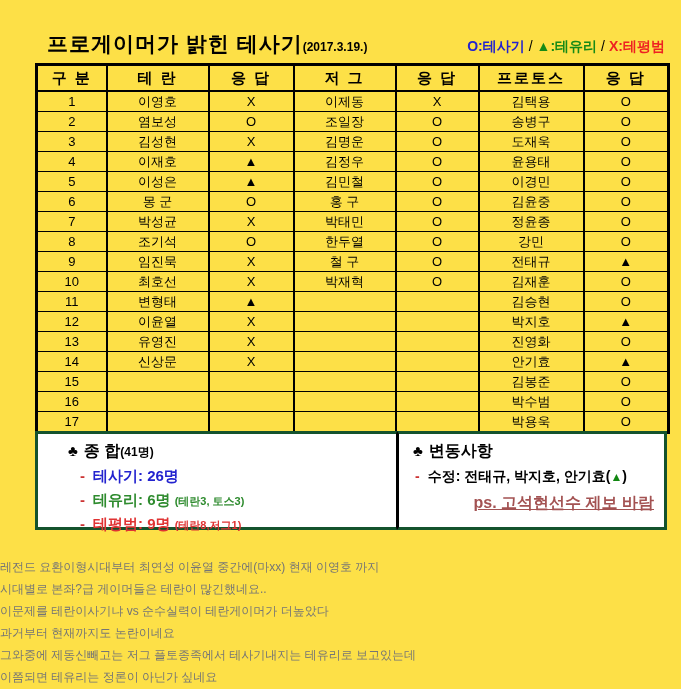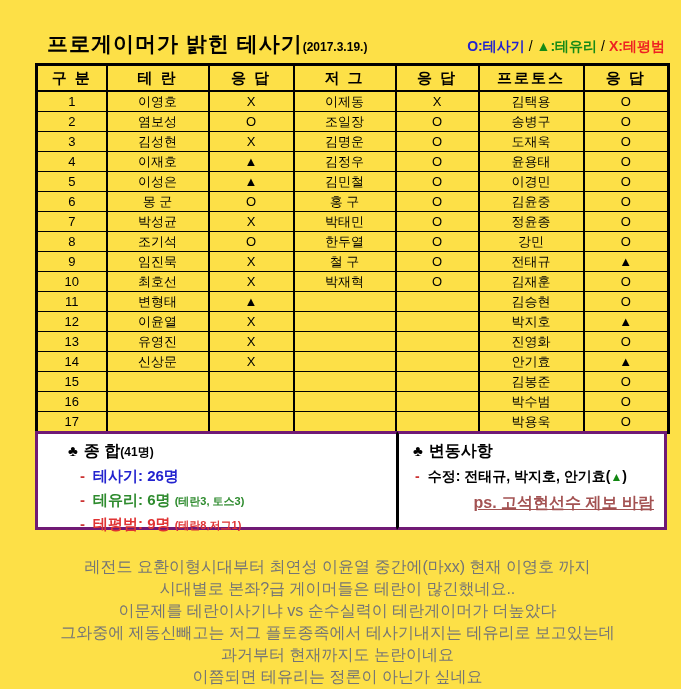"♣ 종 합(41명)" .box { border: 3px solid #701a75 -> 3px solid #14532d }
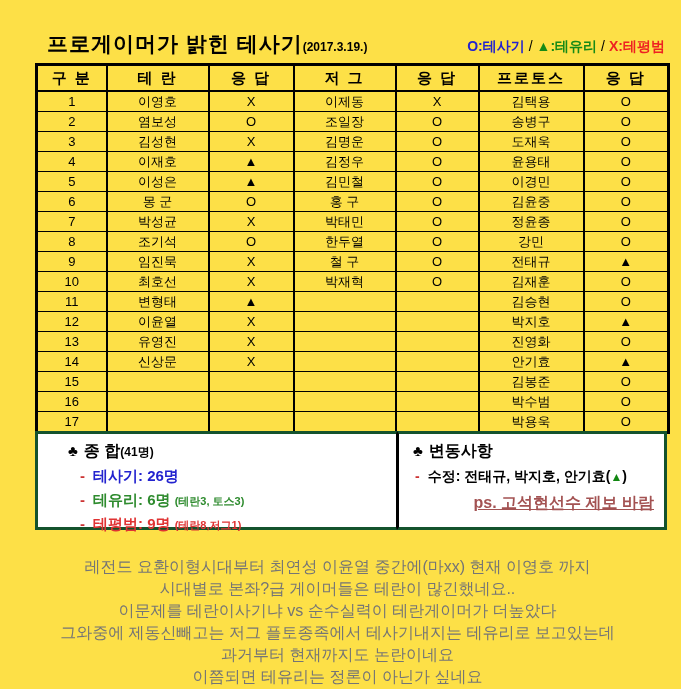"레전드 요환이형시대부터 최연성 이윤열 중간에(마xx)" .footer { font-size: 16px -> 12px; text-align: center -> left }
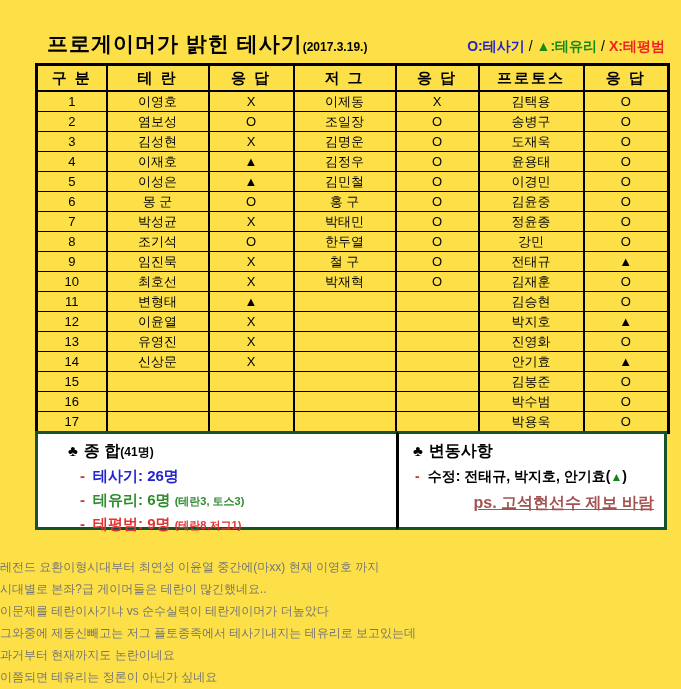"그와중에 제동신빼고는 저그 플토종족에서 테사기내지는" div { order: before "과거부터 현재까지도 논란이네요" -> after "과거부터 현재까지도 논란이네요" }
